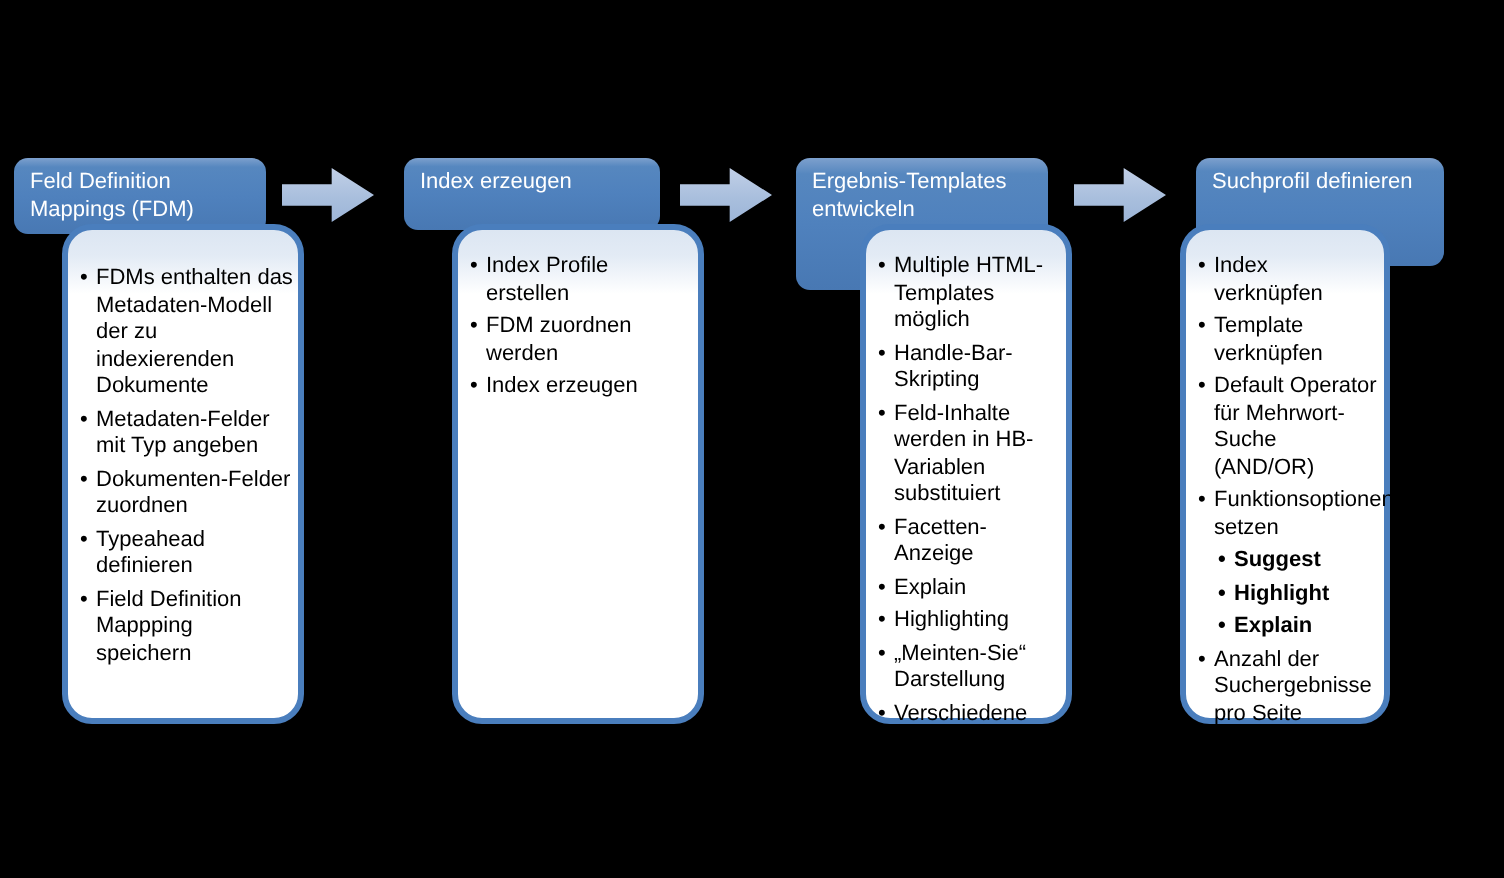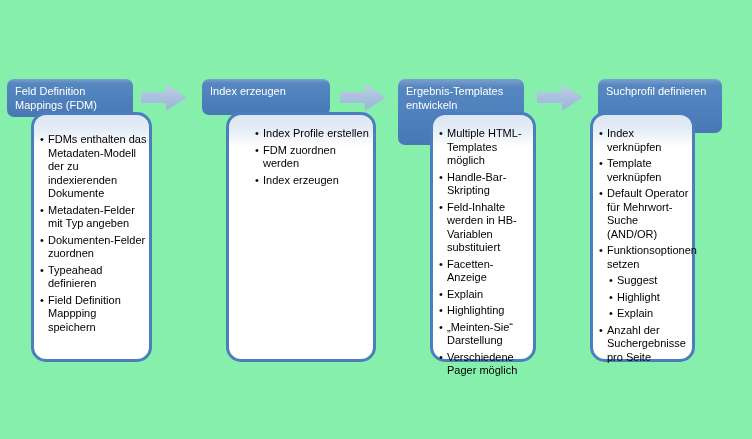"Feld Definition Mappings (FDM)" .canvas { background: #86efac -> #000000 }
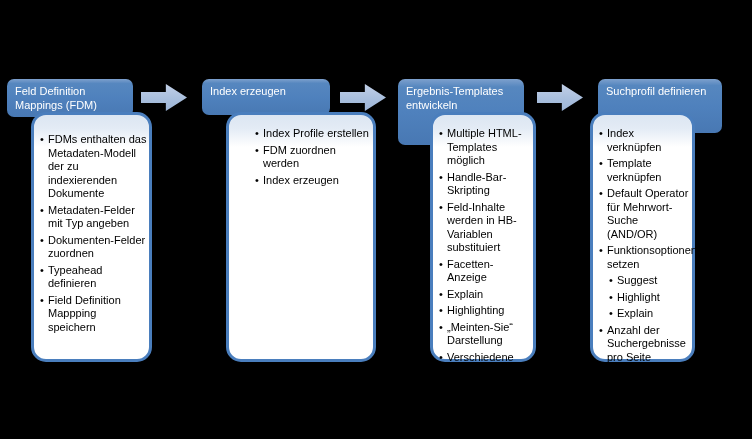"Index Profile erstellen" .box2 { padding-left: 20px -> none; width: 150px -> 126px }
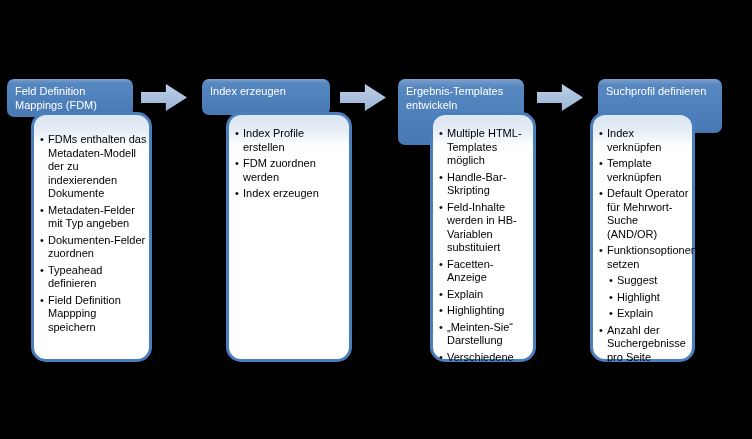"Suggest" .bullets li.l2 { font-weight: none -> bold }
